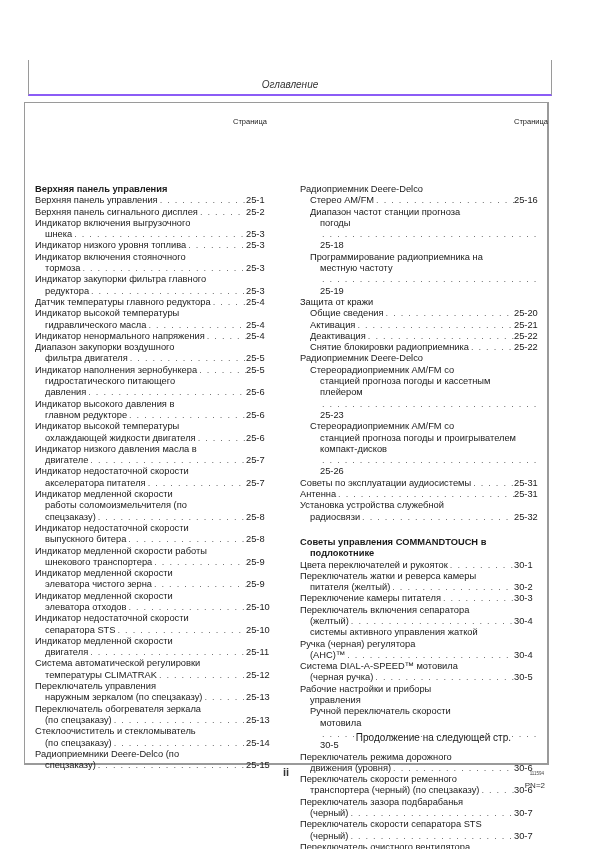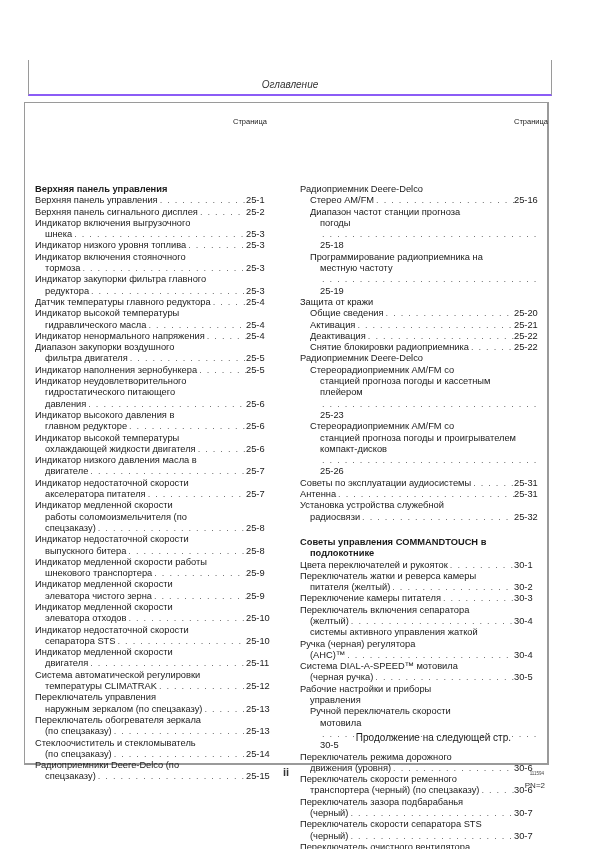"Индикатор неудовлетворительного" div.line { html: <div> <span>Индикатор неудовлетворительного</span> </div> -> none }
